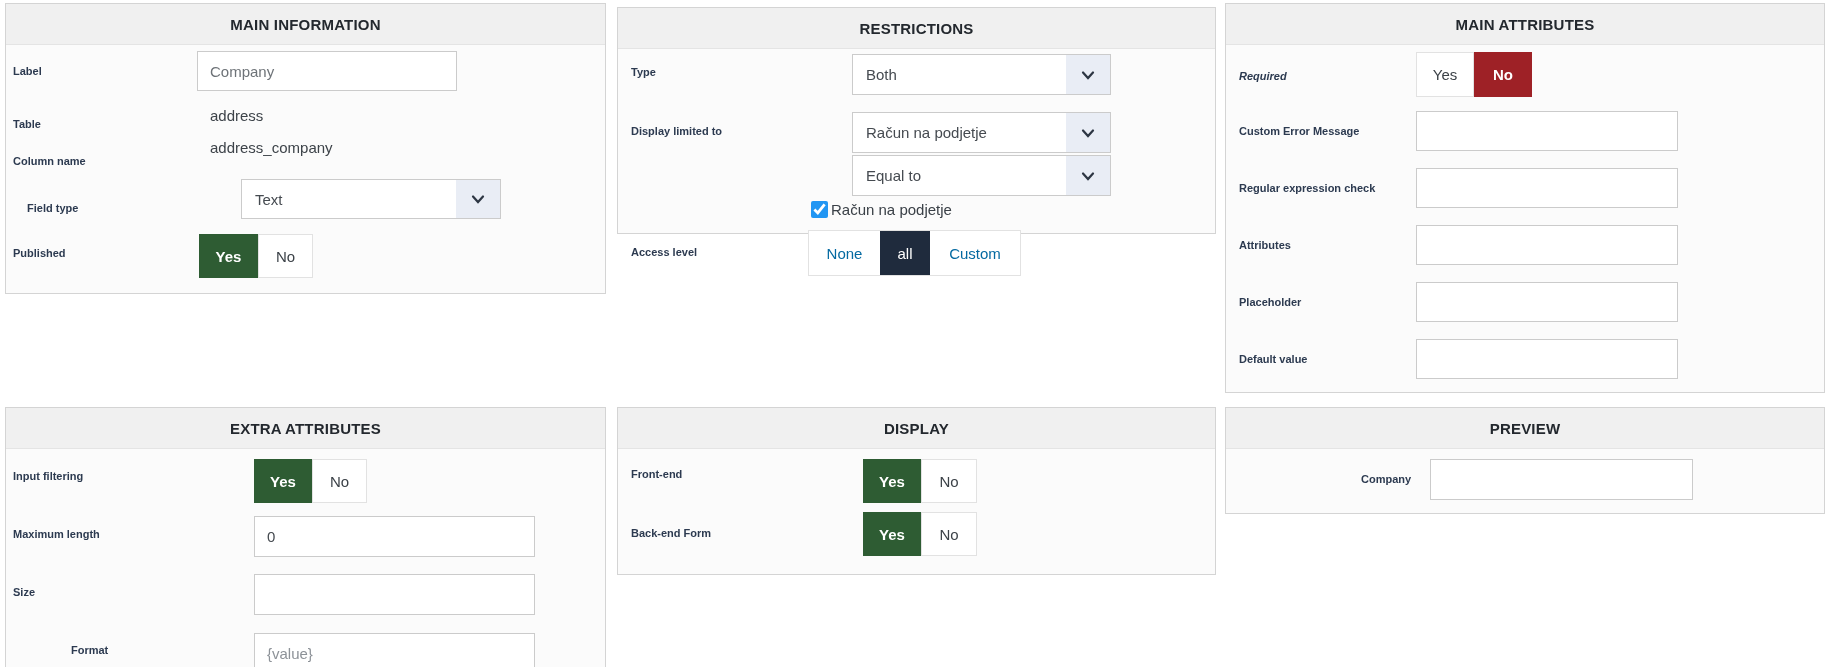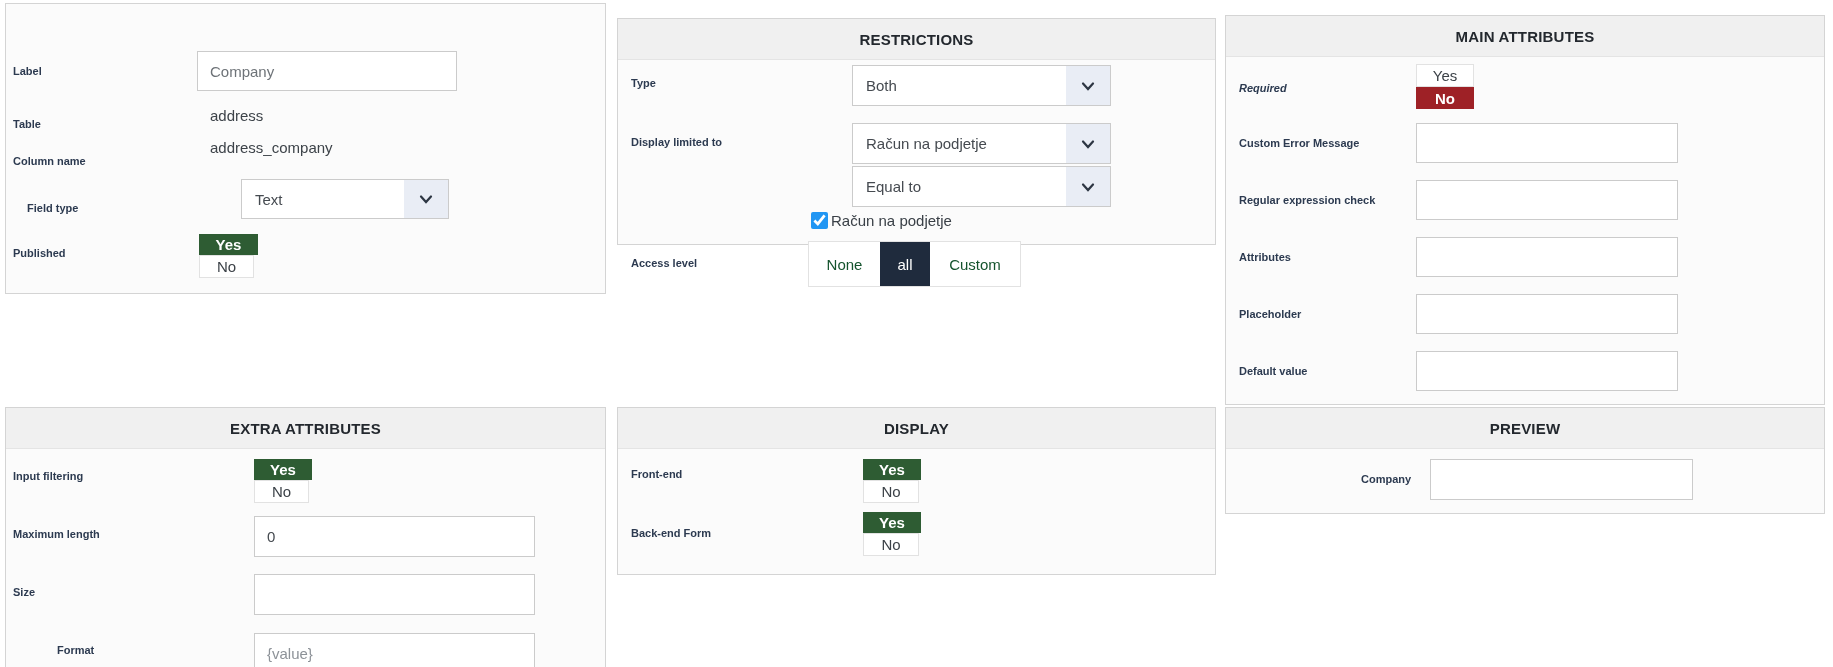"MAIN INFORMATION" div.hdr { html: none -> <div>MAIN INFORMATION</div> }
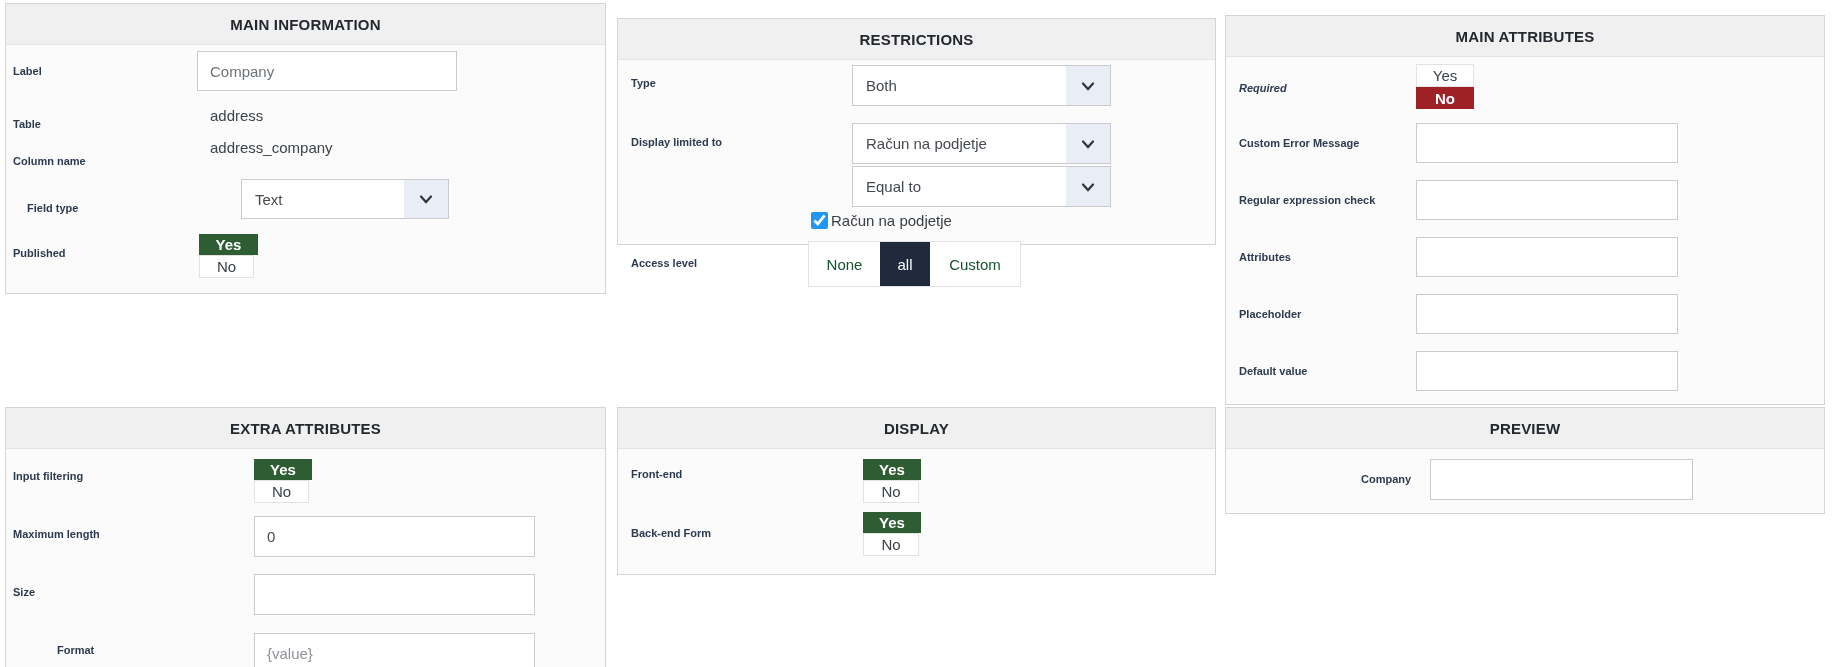"RESTRICTIONS" section.panel { top: 18px -> 7px }
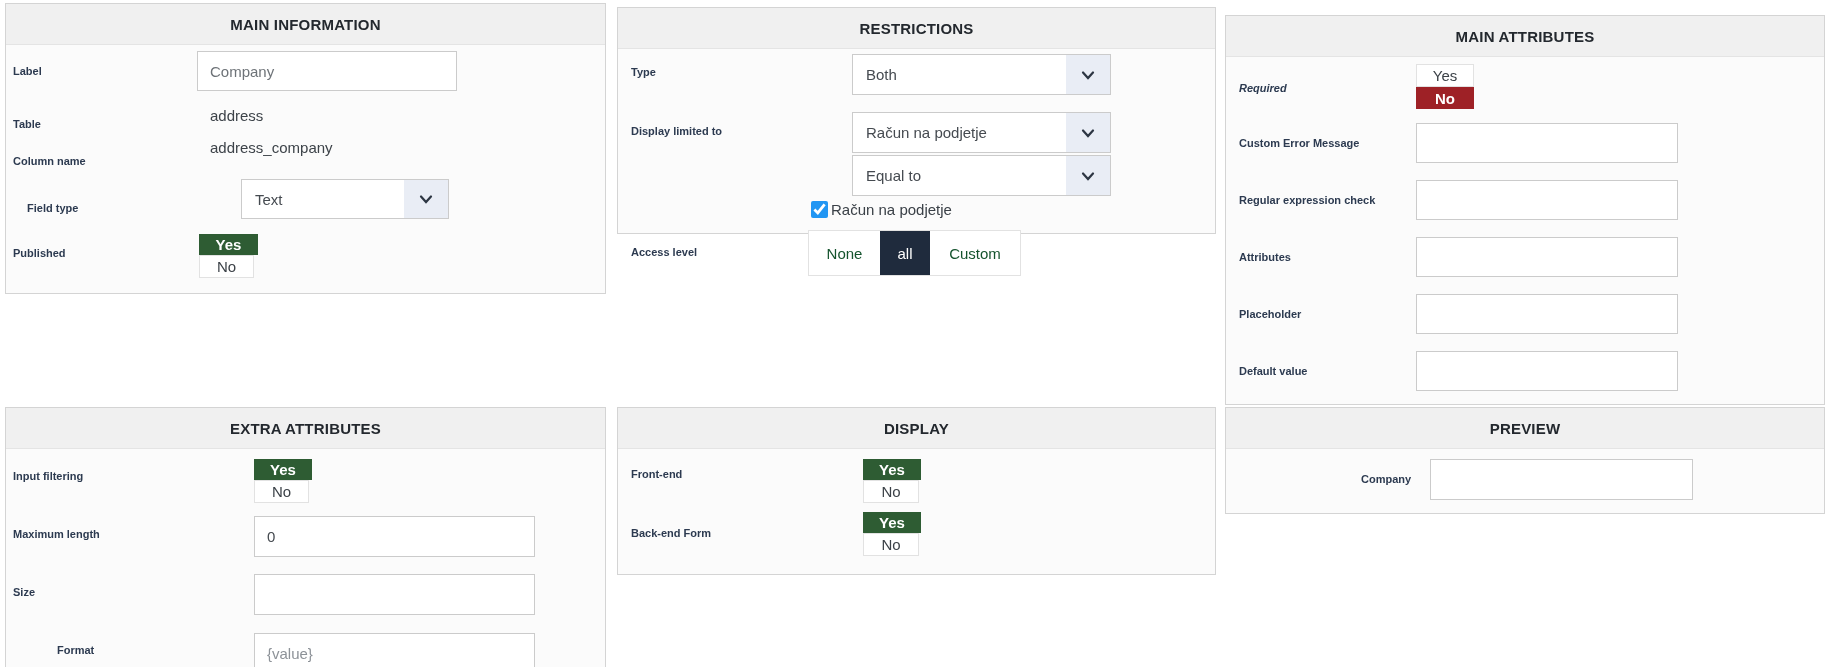"MAIN ATTRIBUTES" section.panel { top: 15px -> 3px }
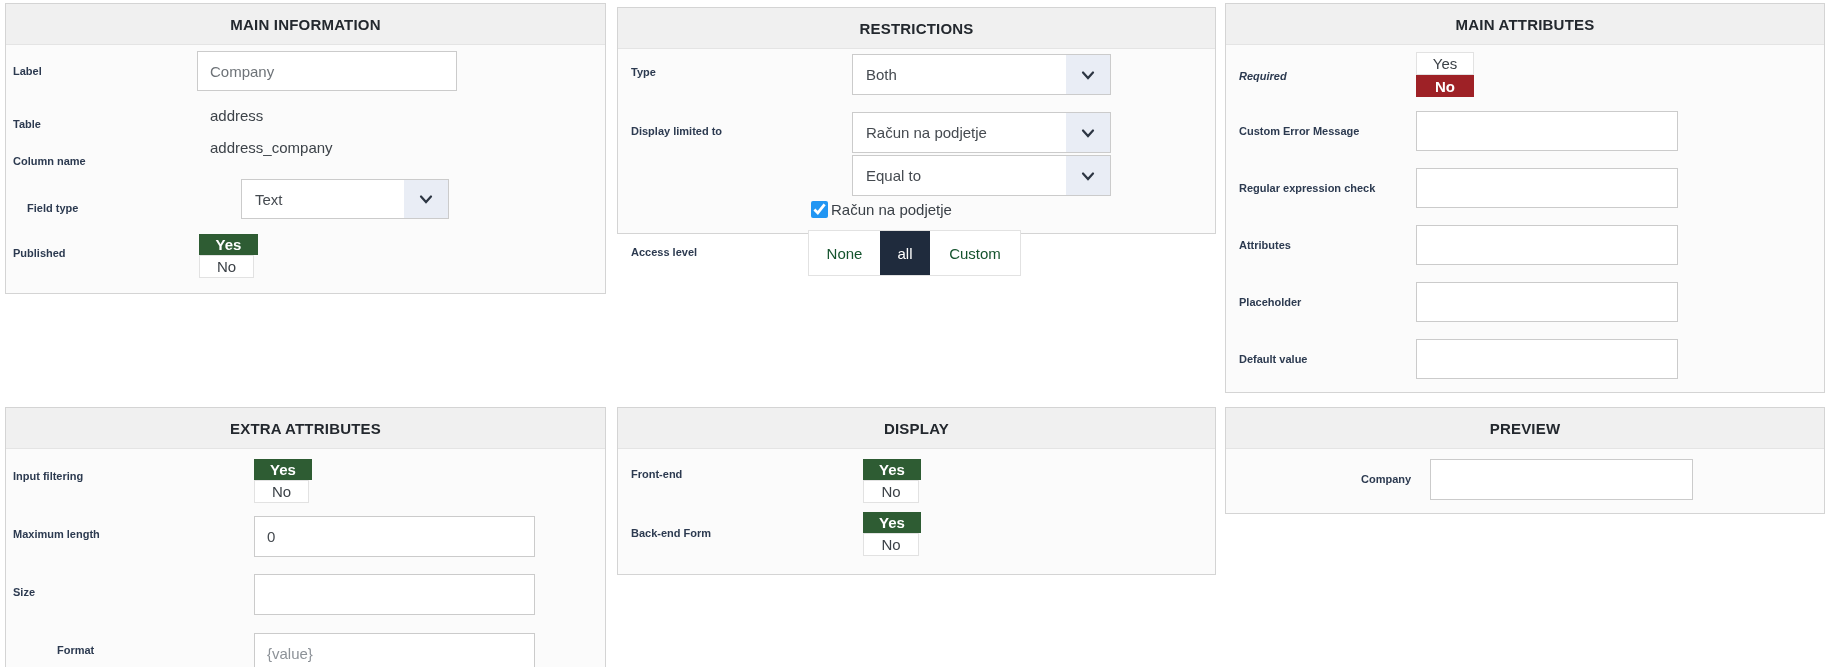"Yes" .toggle { flex-direction: column -> none }
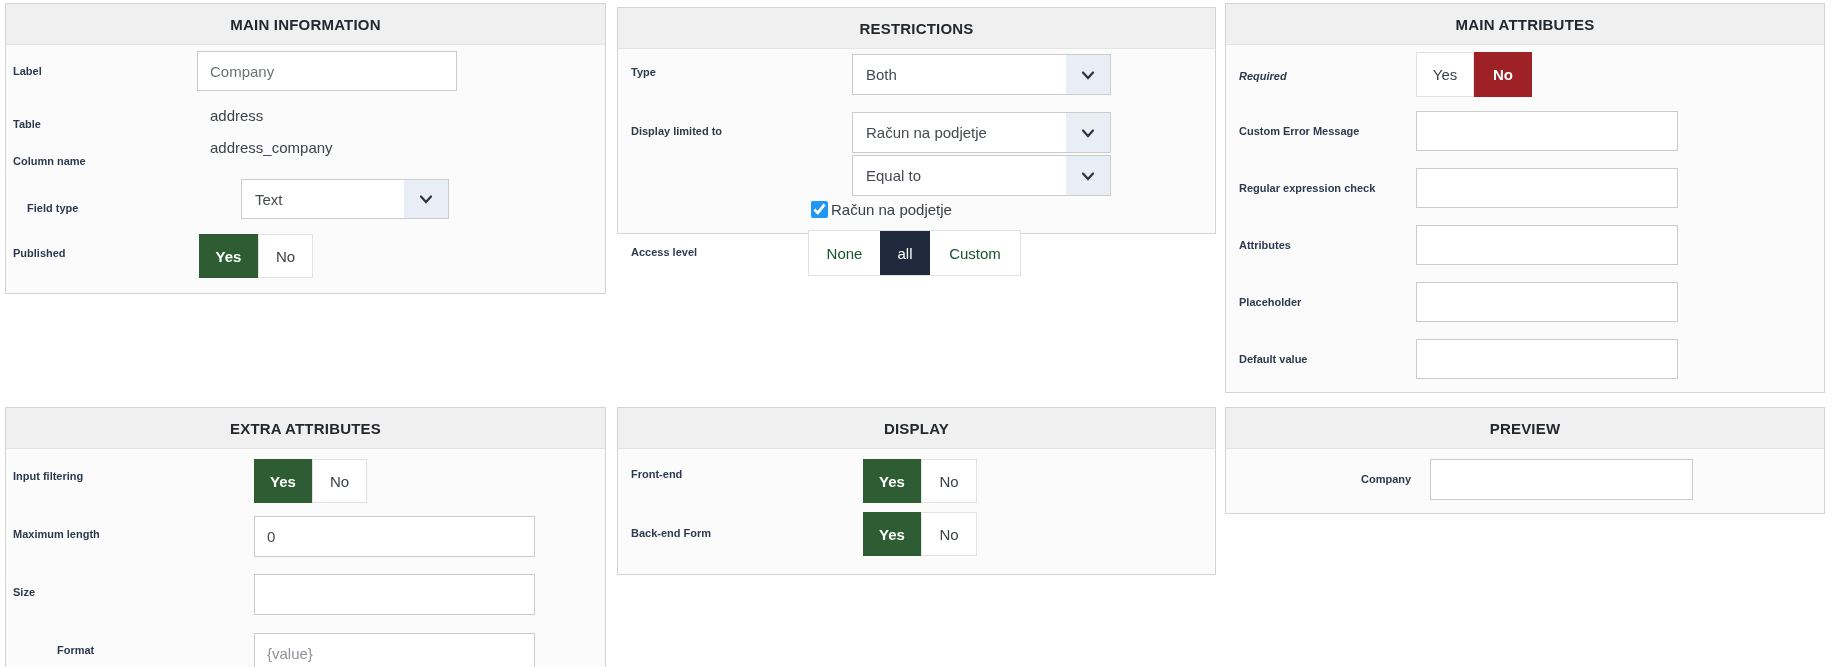"Text" div.select { width: 208px -> 260px }
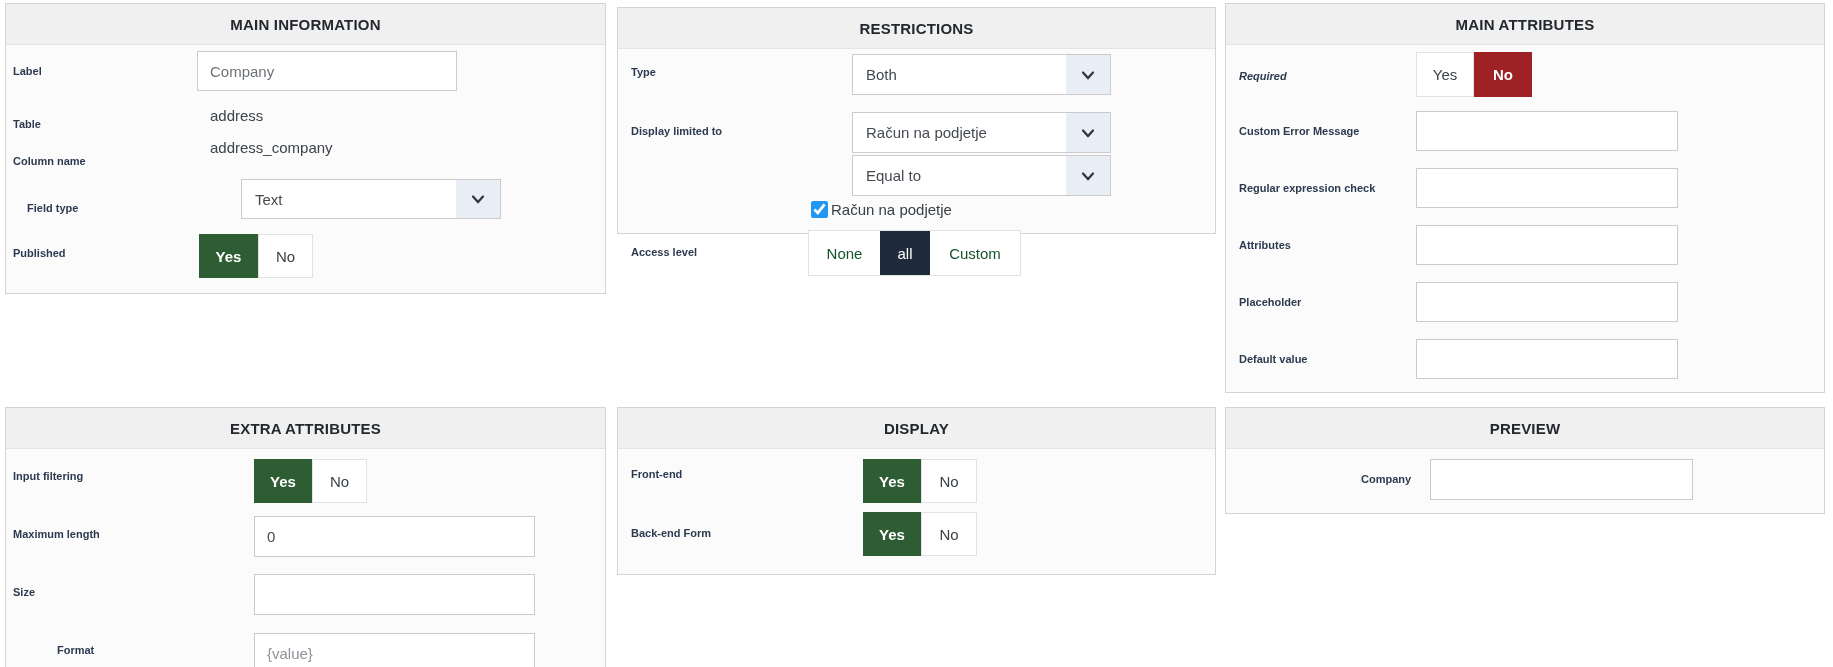"None" .seg .opt { color: #14532d -> #0369a1 }
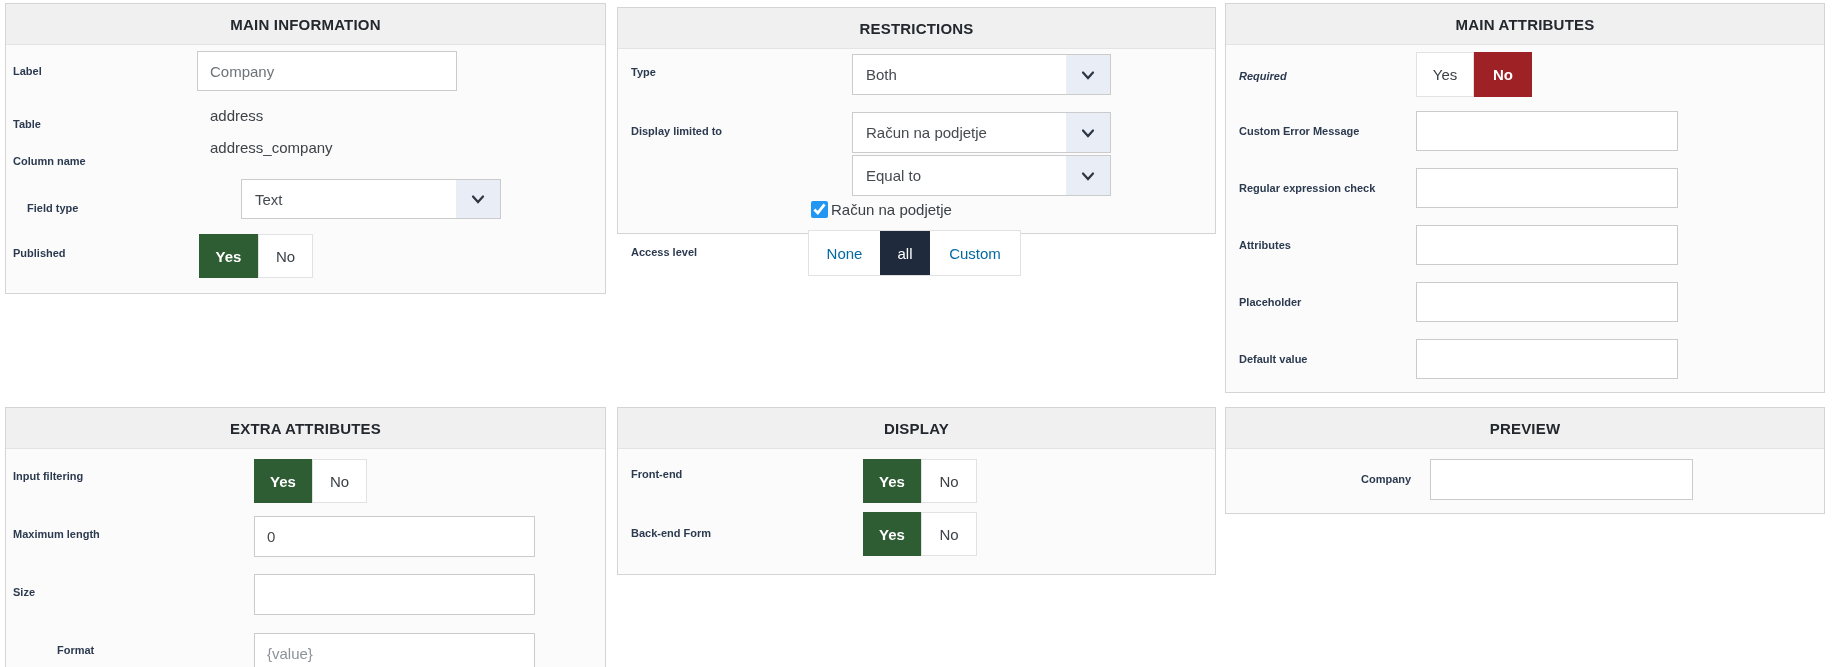"Format" span.lbl { left: 7px -> 21px }
